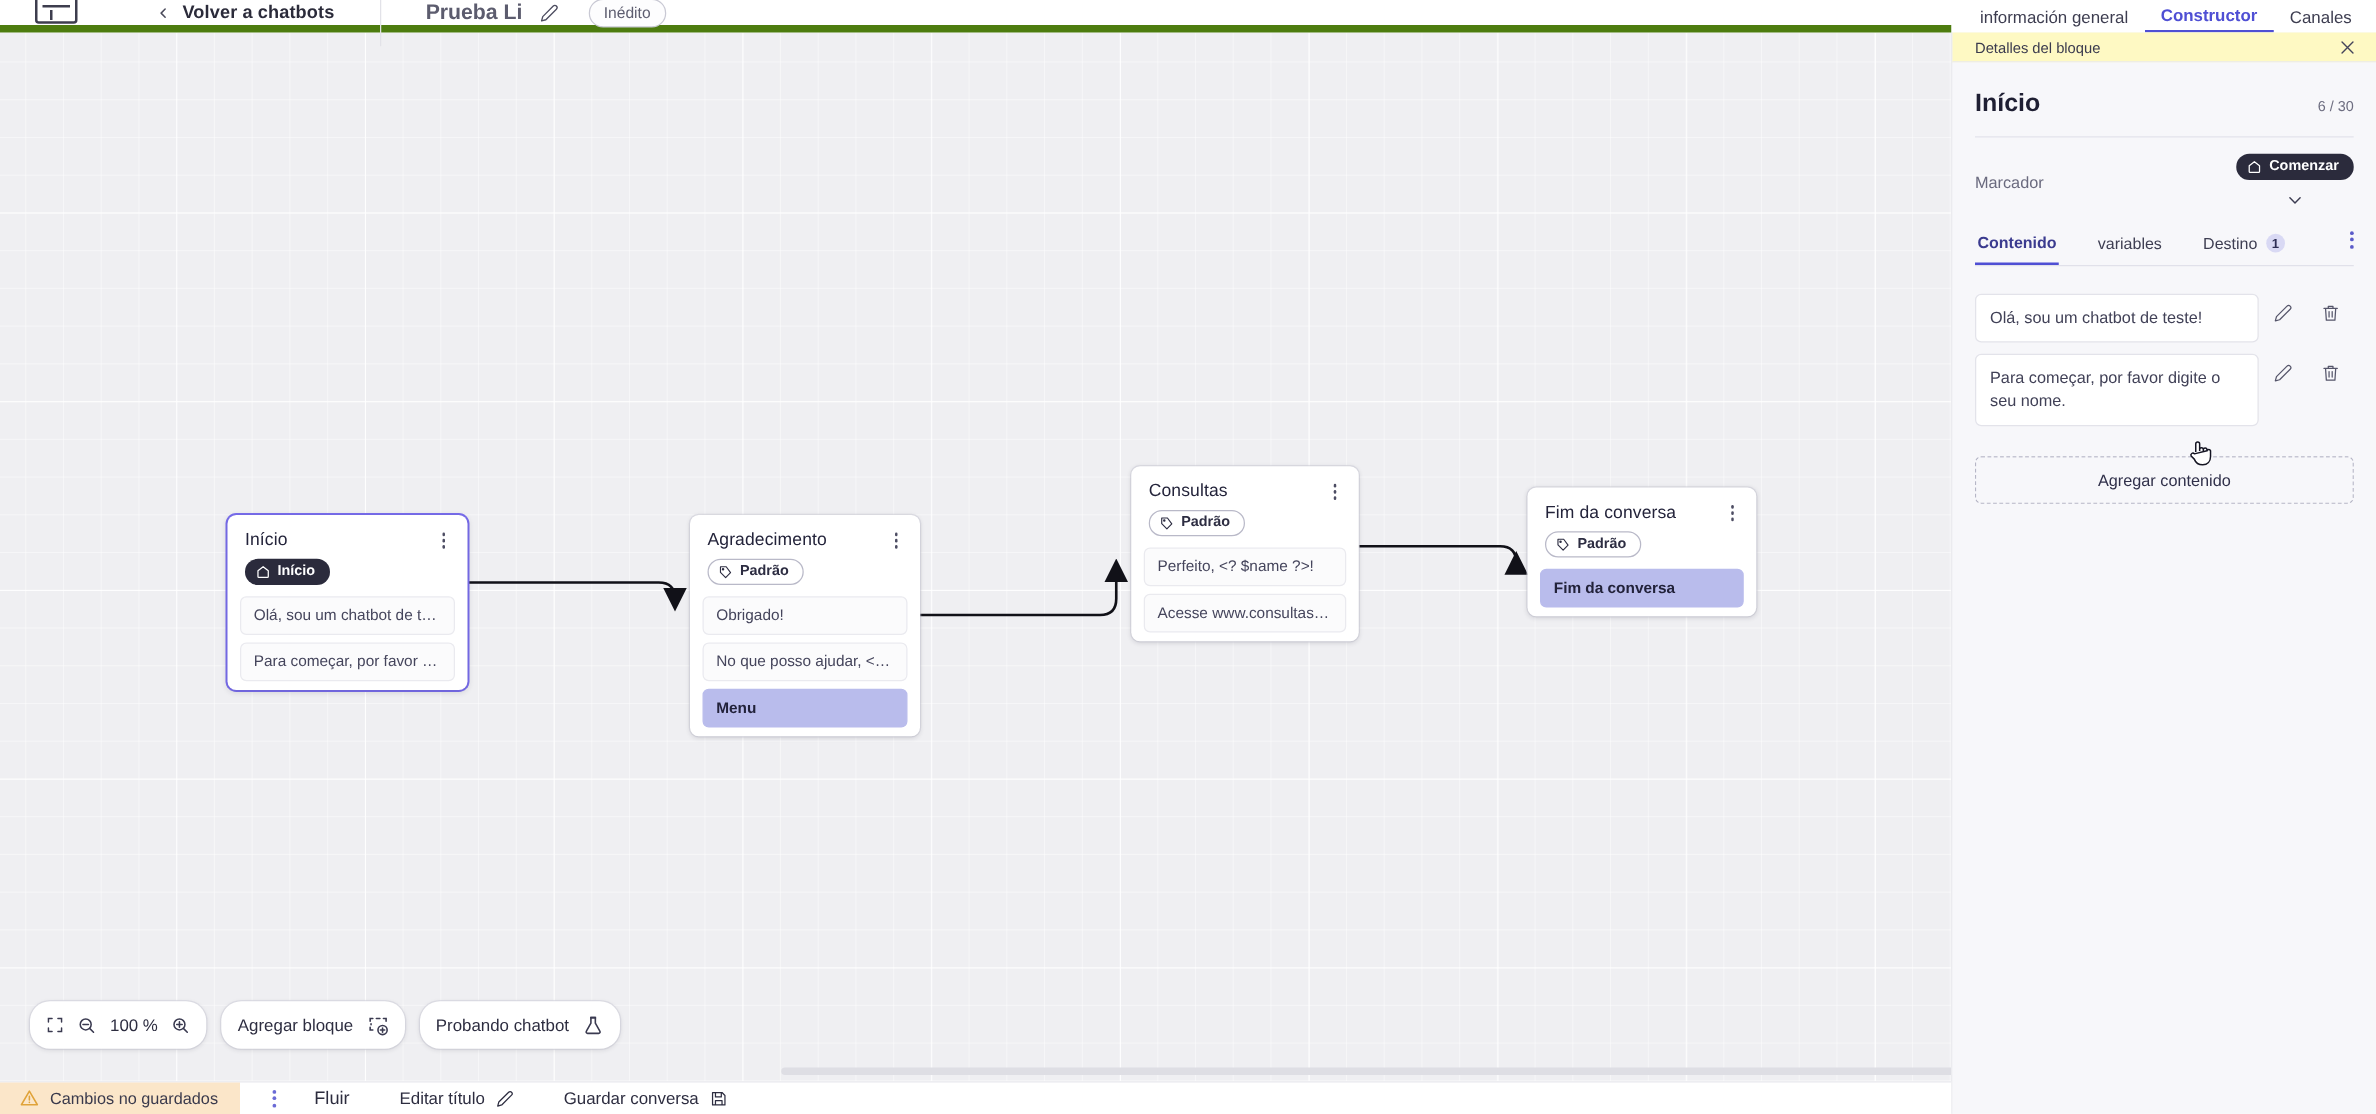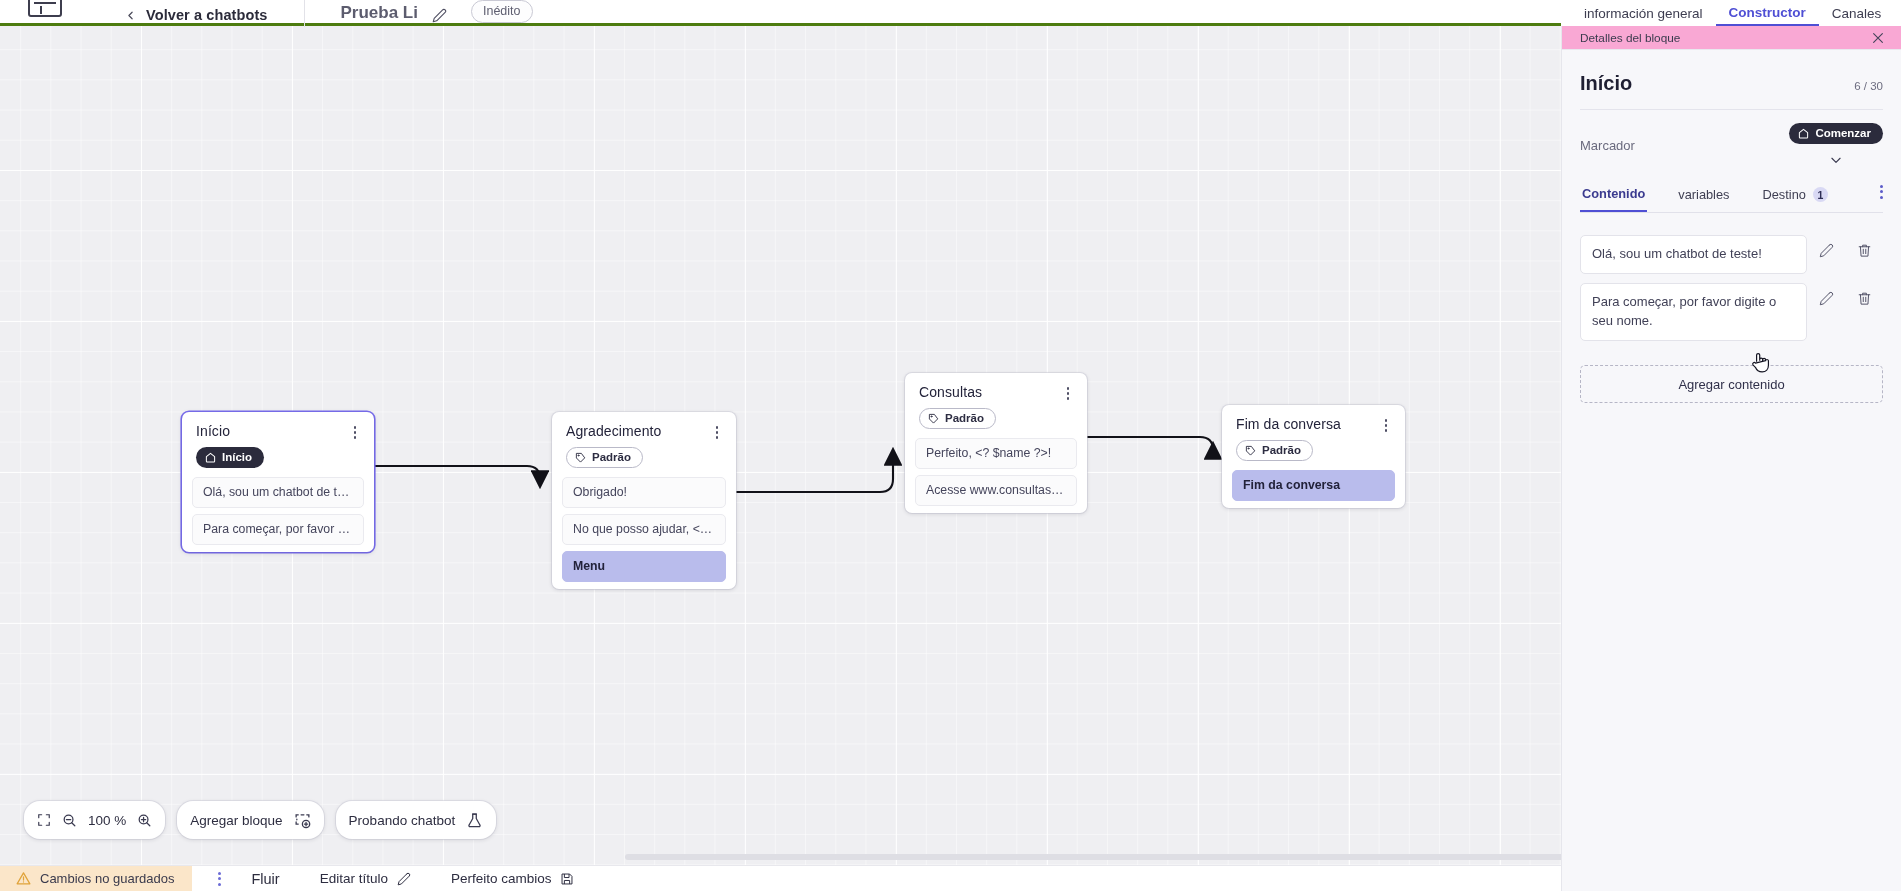"Volver a chatbots" .topbar { align-items: flex-end -> center; border-bottom: 3px solid #4d7c0f -> 6px solid #4d7c0f }
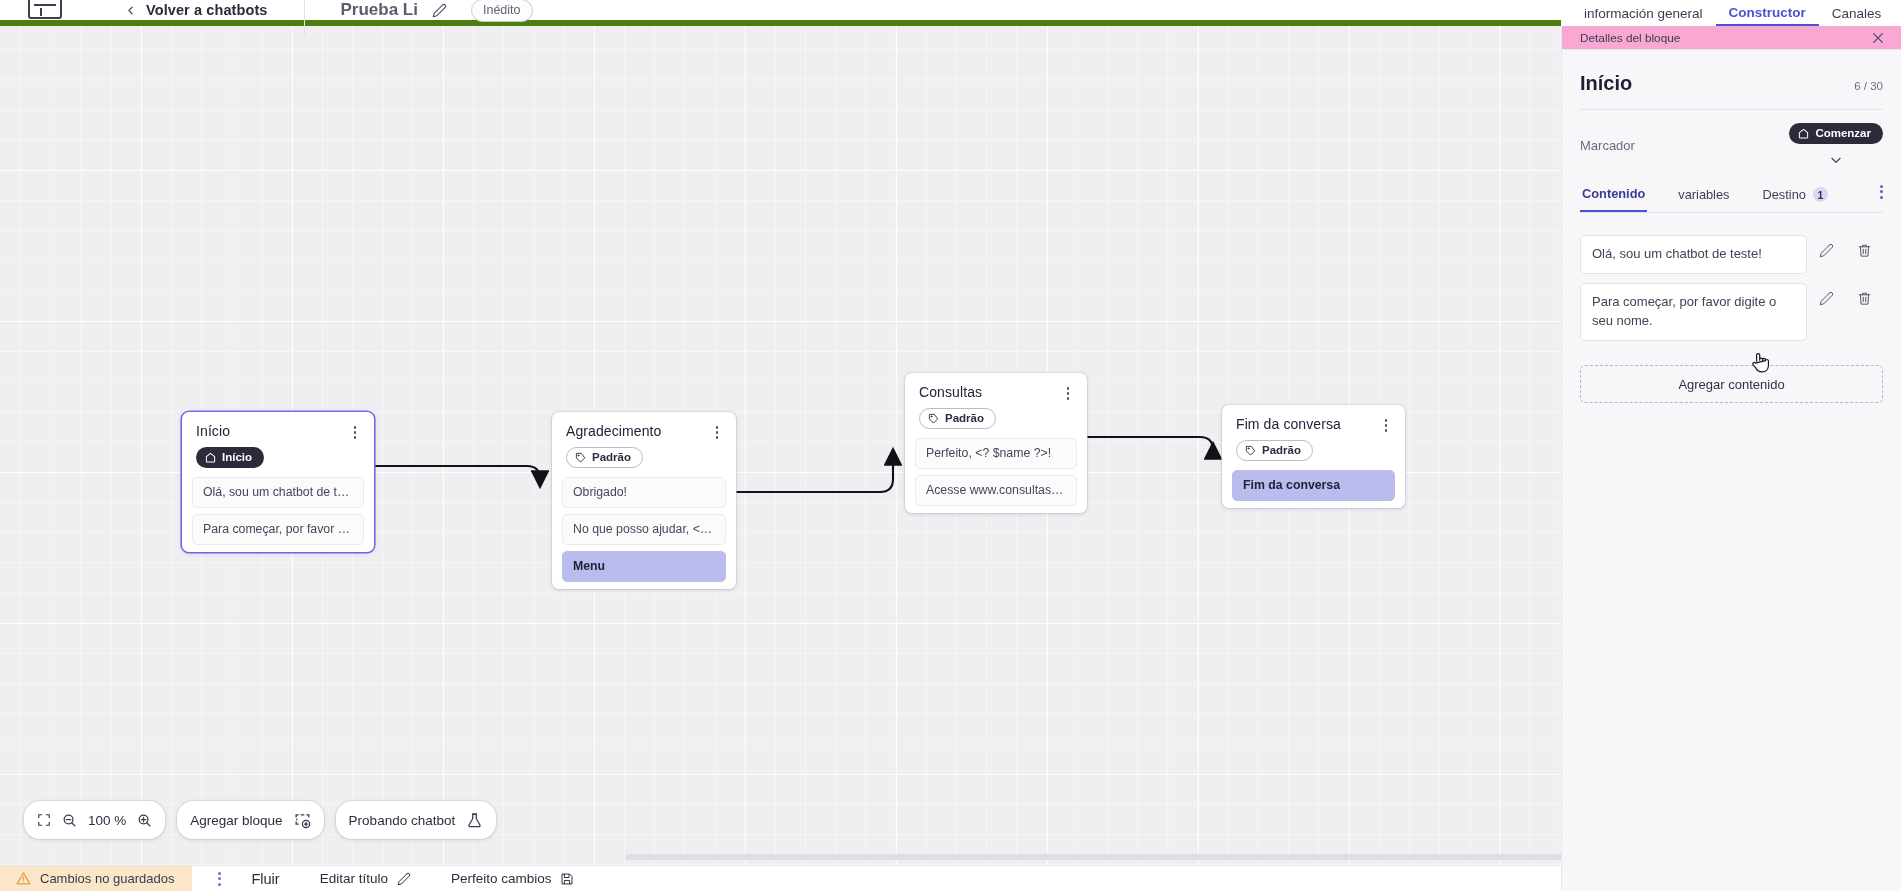"Detalles del bloque" .rp-head { background: #f9a8d4 -> #fef9c3 }
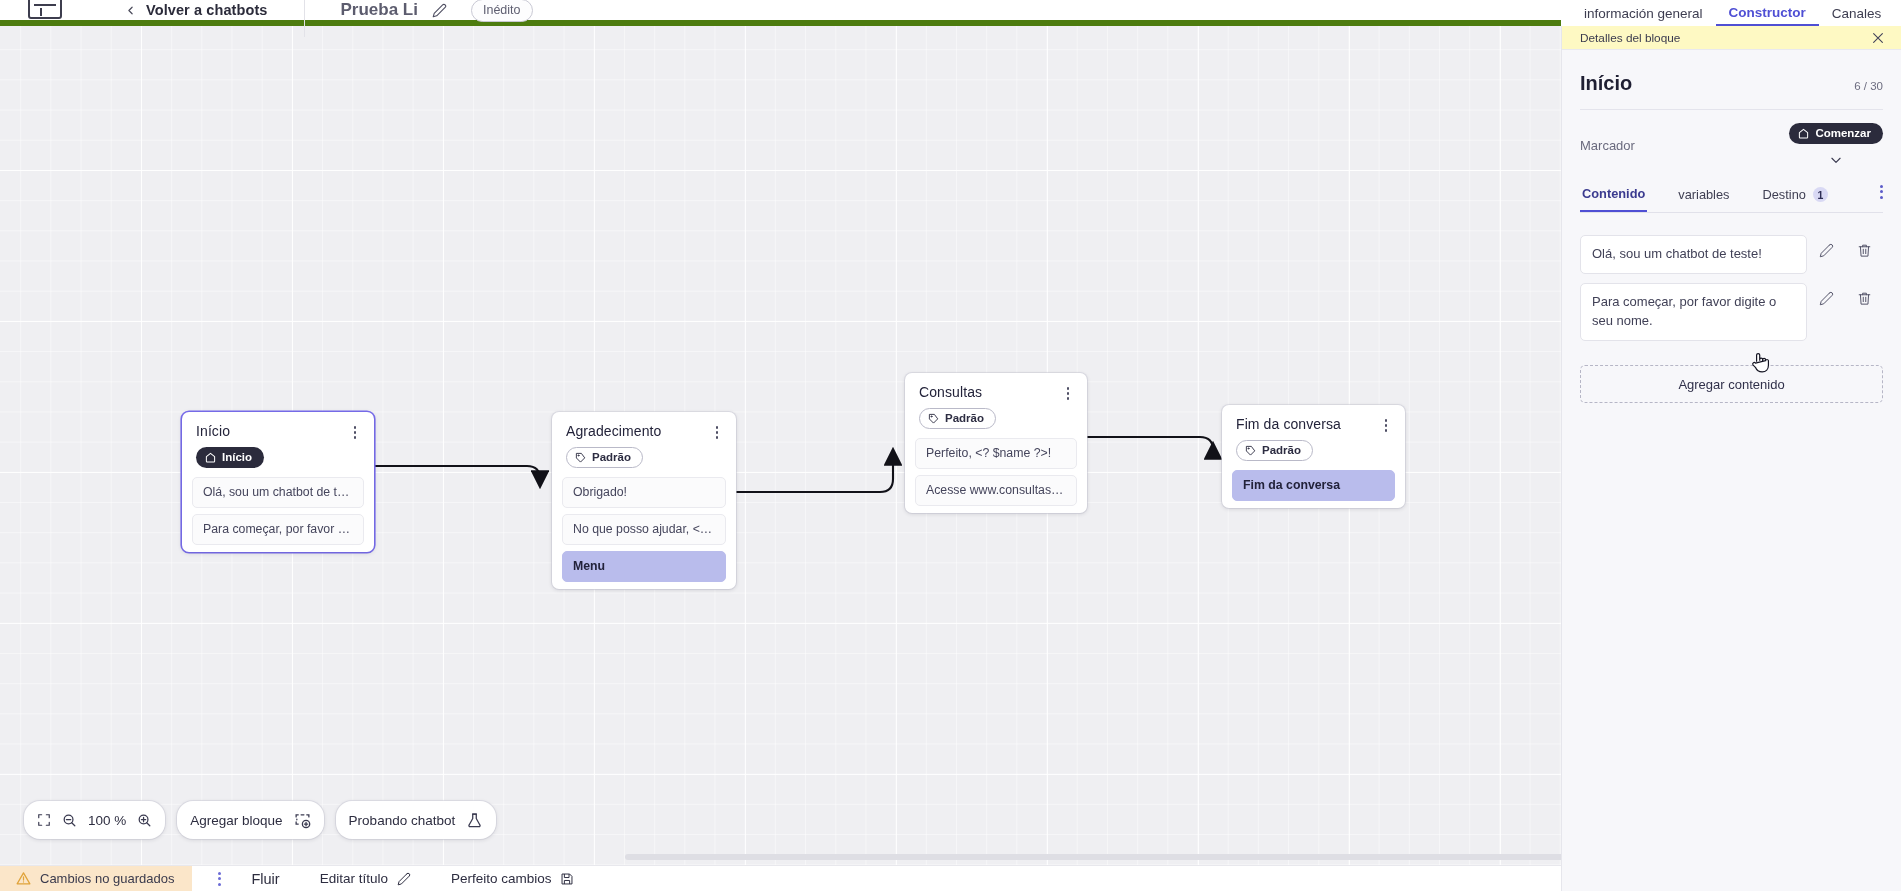"Fim da conversa" div.node { top: 379px -> 364px }
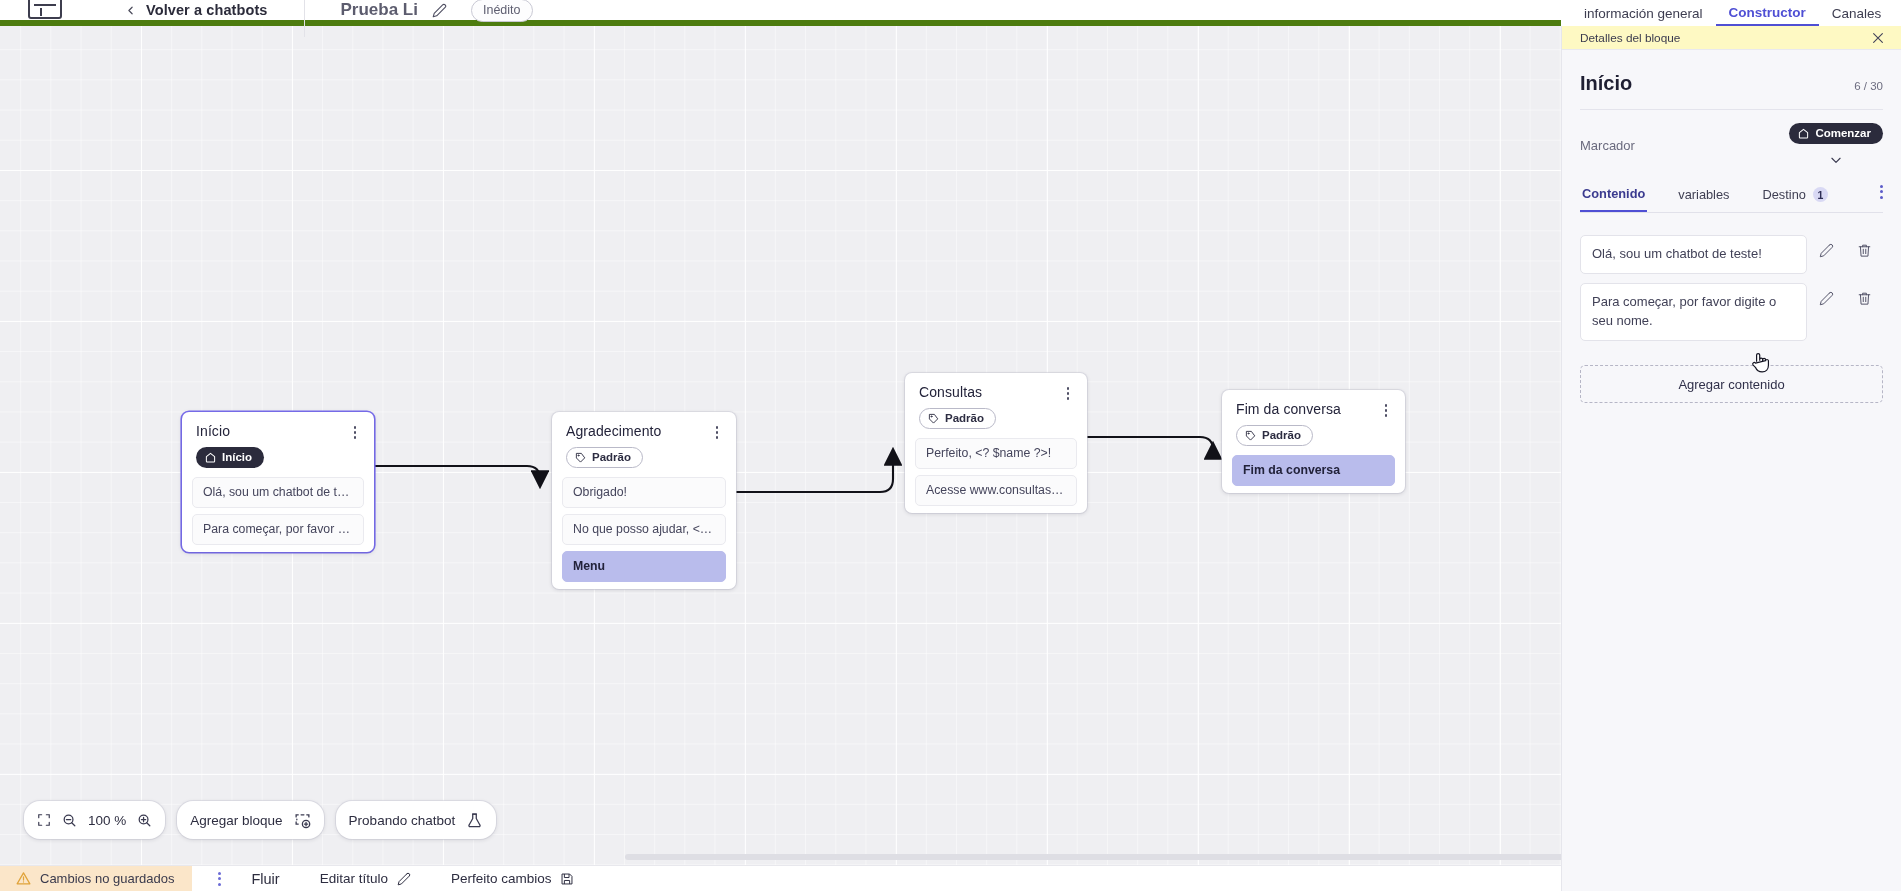"Perfeito cambios" span { text: Perfeito cambios -> Guardar conversa }
